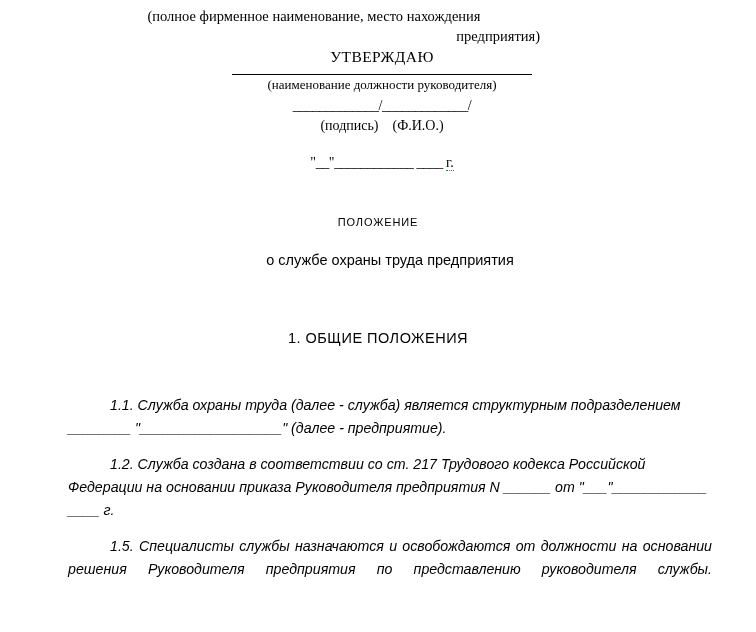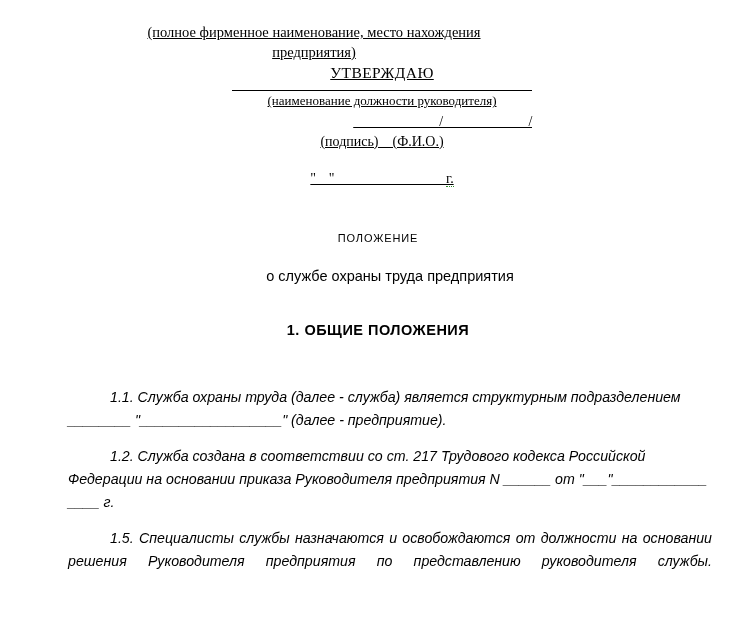"(полное фирменное наименование, место" .letterhead { padding-top: 22px -> 6px; text-decoration: underline -> none }
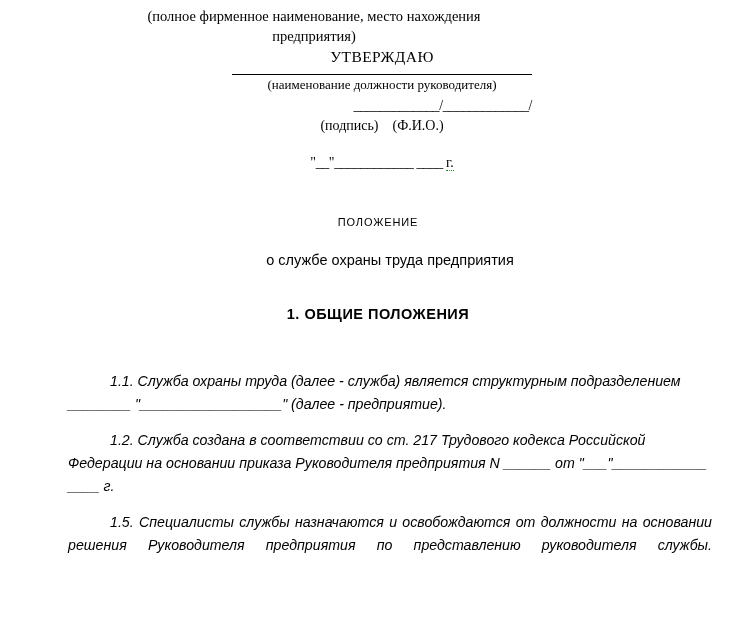"предприятия)" .lh-org .l2 { text-align: none -> right }
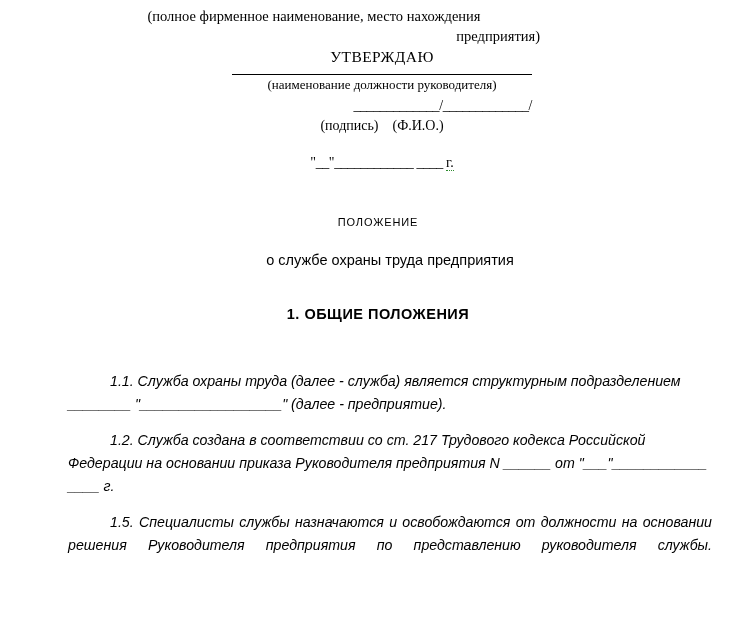"_____________/_____________/" .u { text-align: right -> none }
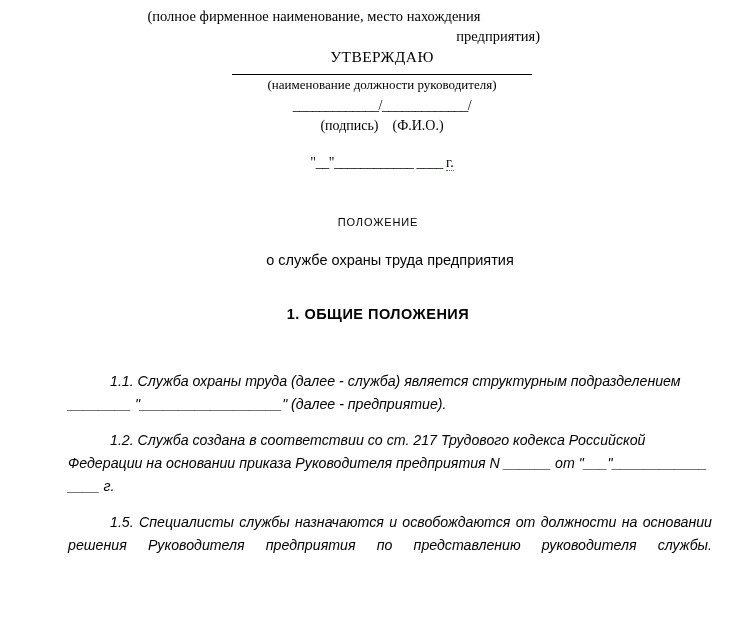"1. ОБЩИЕ ПОЛОЖЕНИЯ" .section-heading { font-weight: bold -> none; margin-top: 38px -> 62px }
